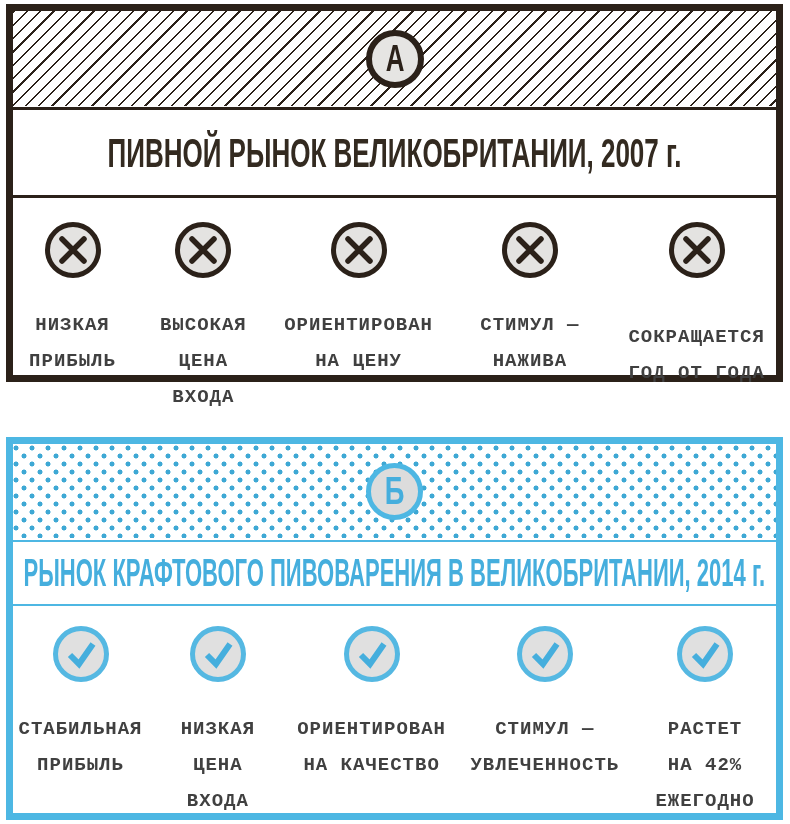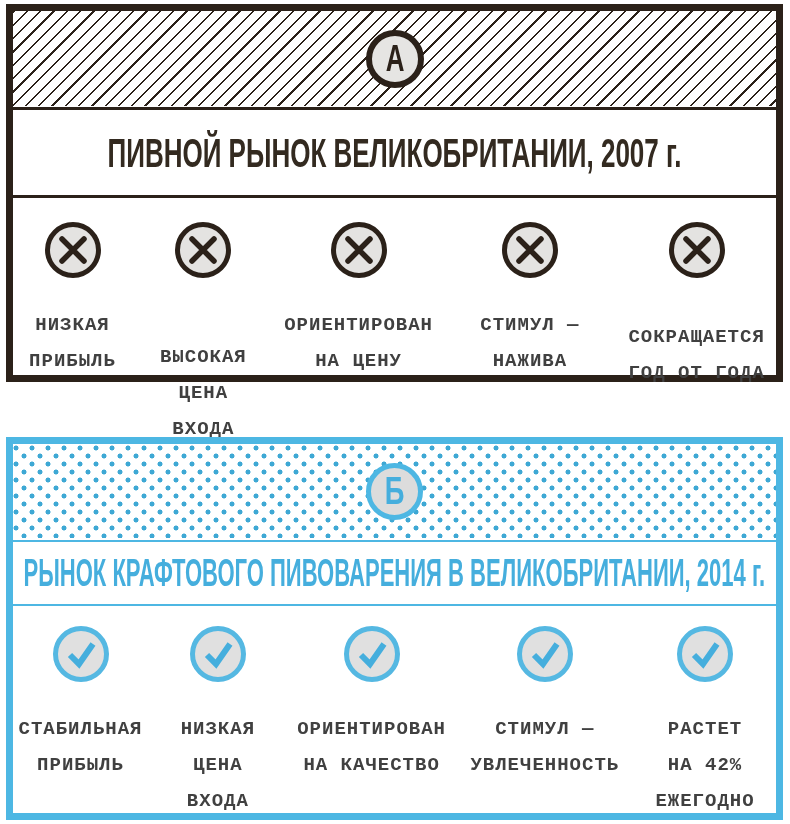"ВЫСОКАЯ" #panelA .col:nth-child(2) { gap: 32px -> none }
